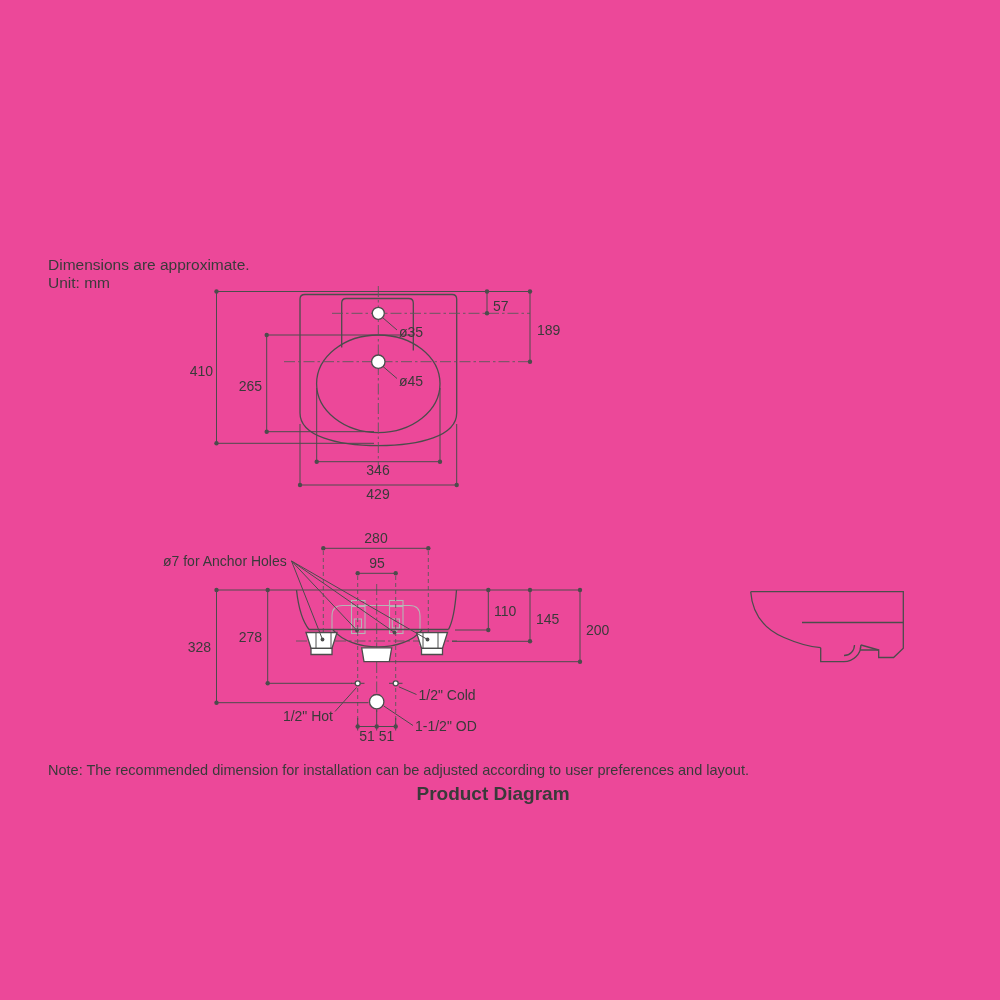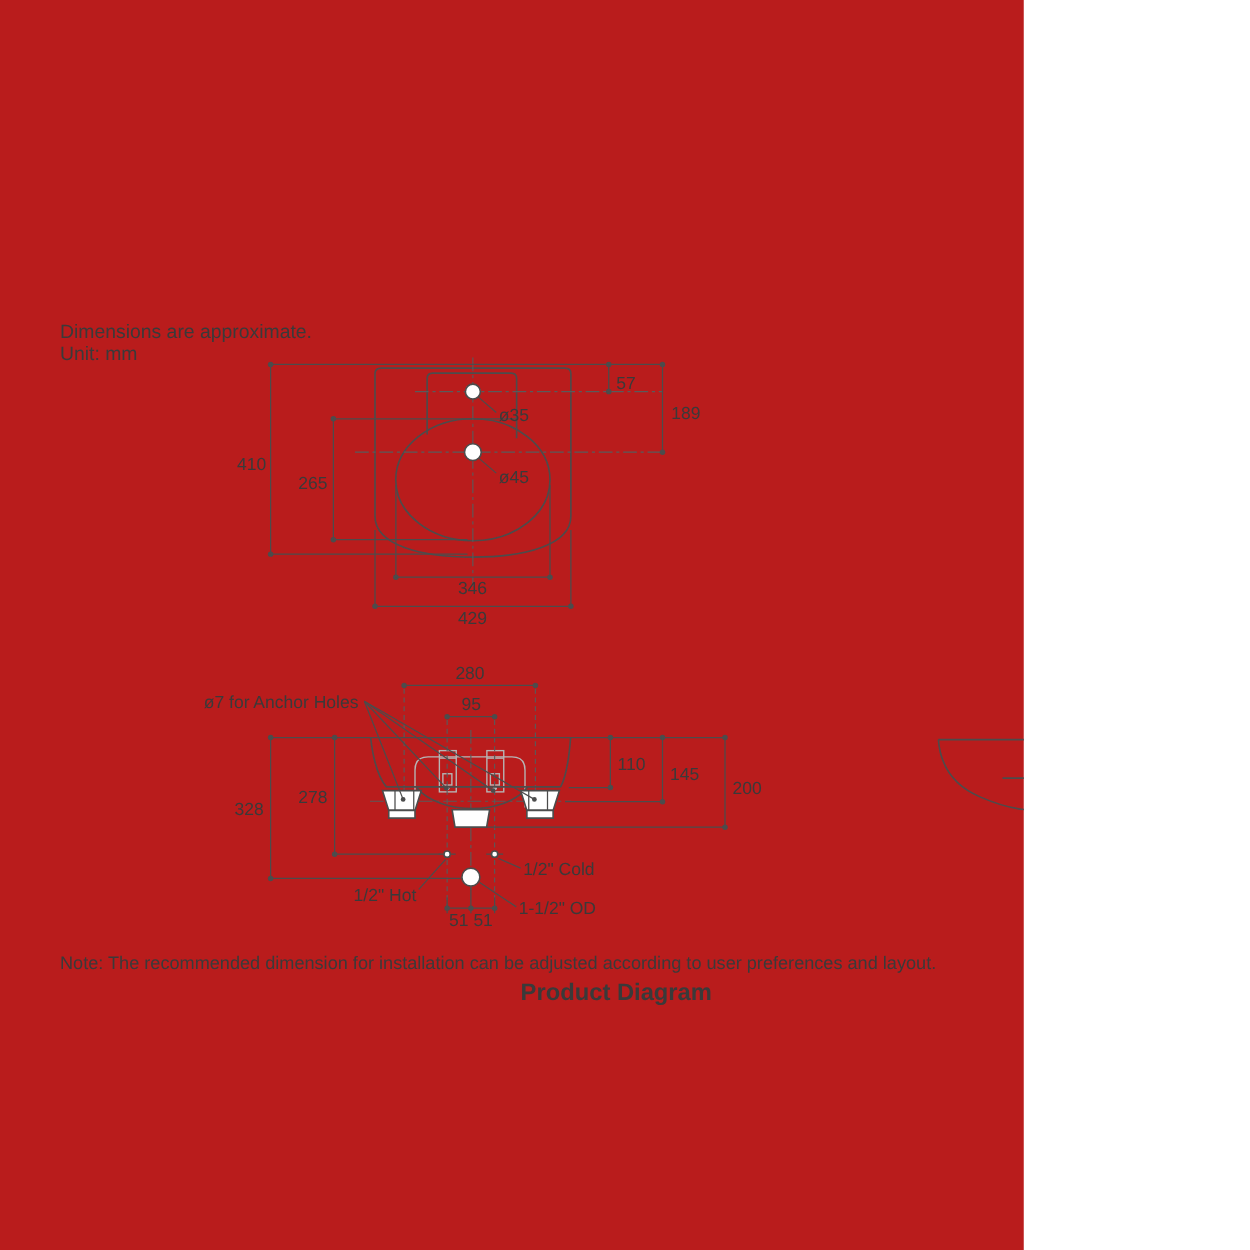"Dimensions are approximate." .stage { background: #b91c1c -> #ec4899; width: 819px -> 1000px }
